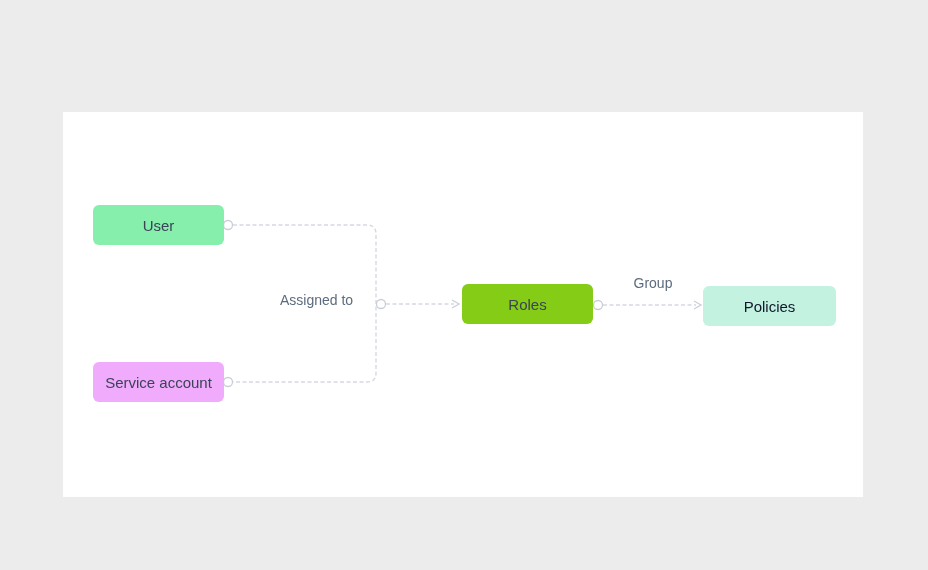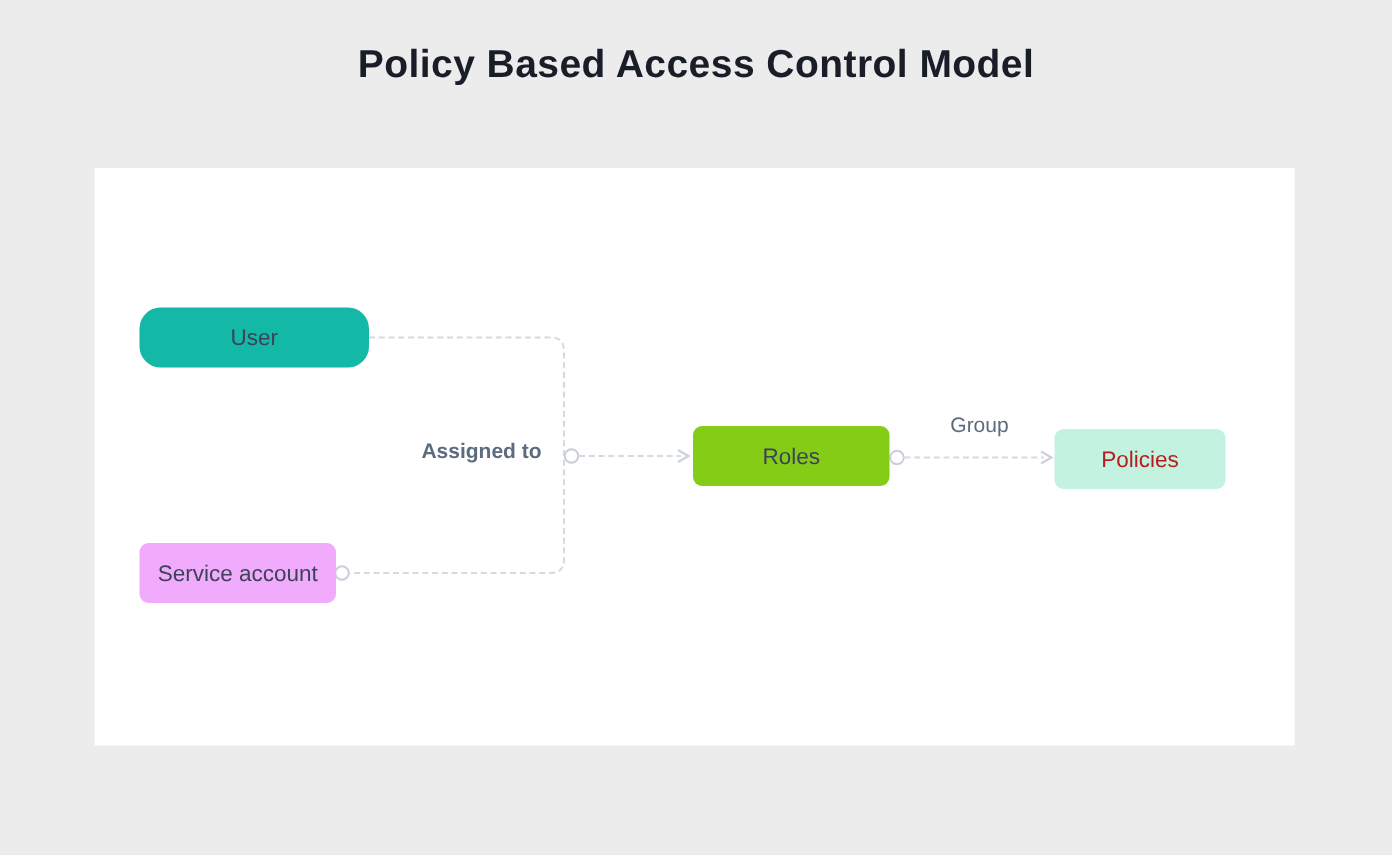"Policy Based Access Control Model" h1.title { html: <h1>Policy Based Access Control Model</h1> -> none }
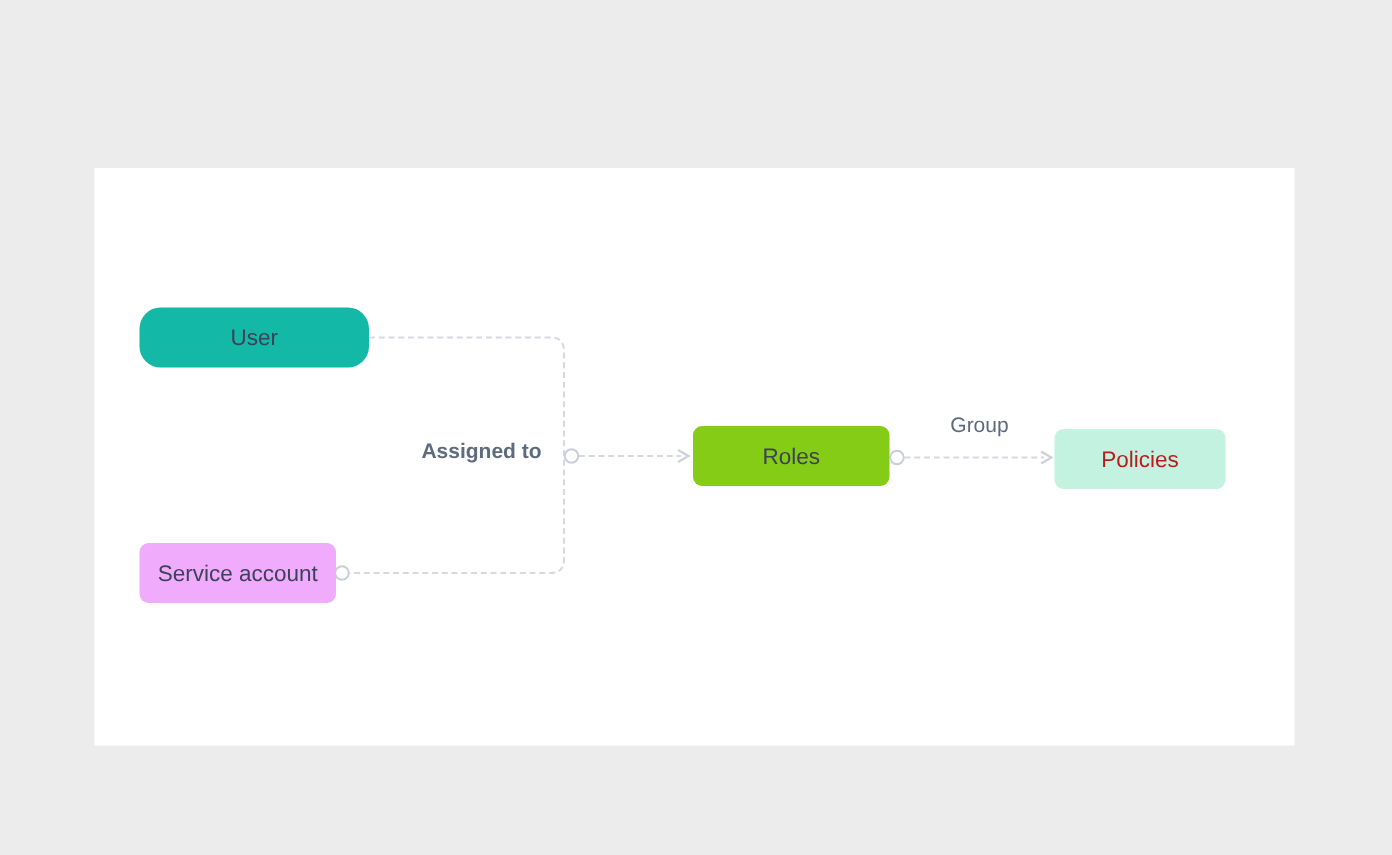"User" .node-user { background: #14b8a6 -> #86efac; border-radius: 14px -> none; width: 153px -> 131px }
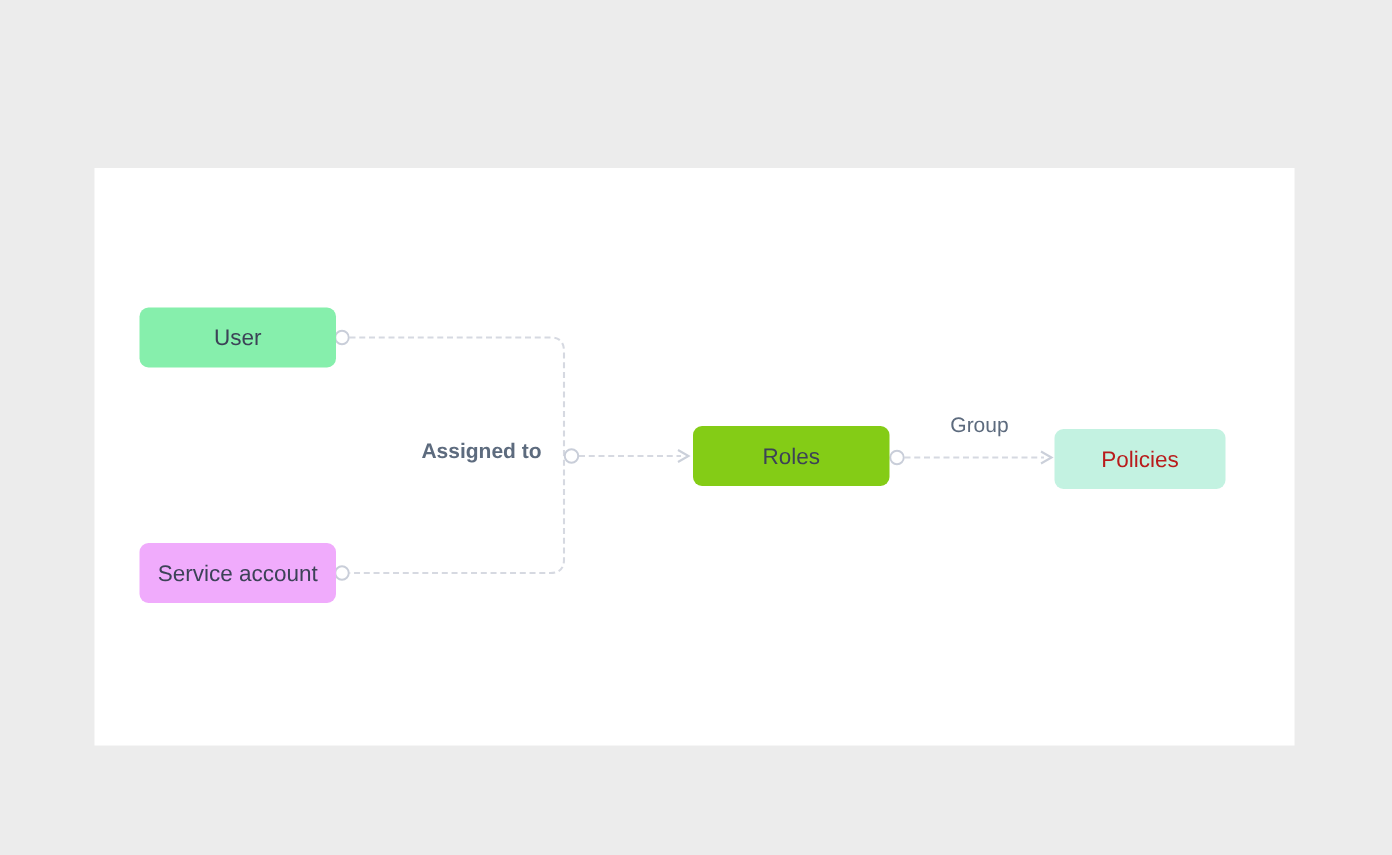"Assigned to" .label-assigned { font-weight: bold -> none; text-align: center -> left }
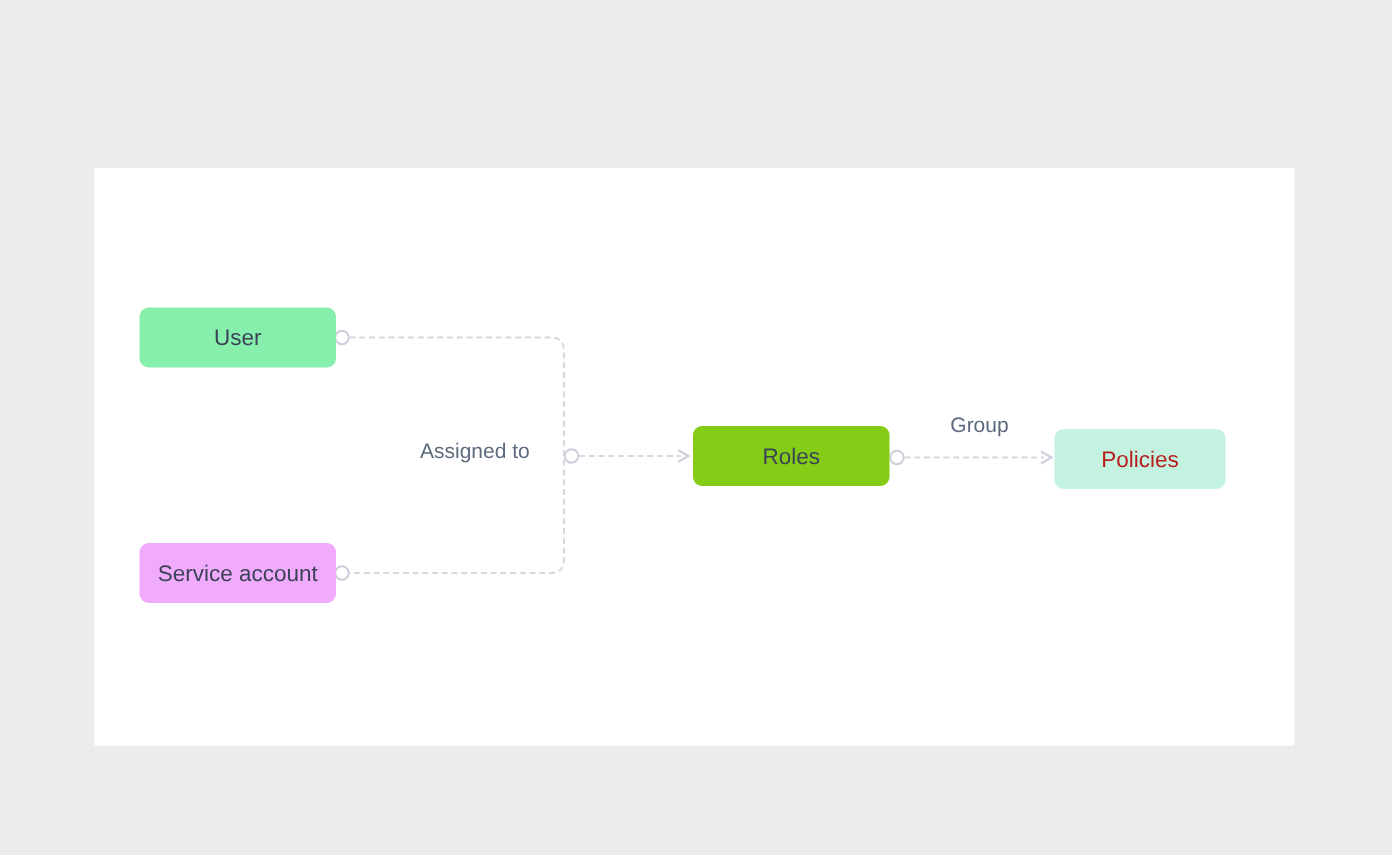"Policies" .node-policies { color: #b91c1c -> #0f172a; width: 114px -> 133px }
